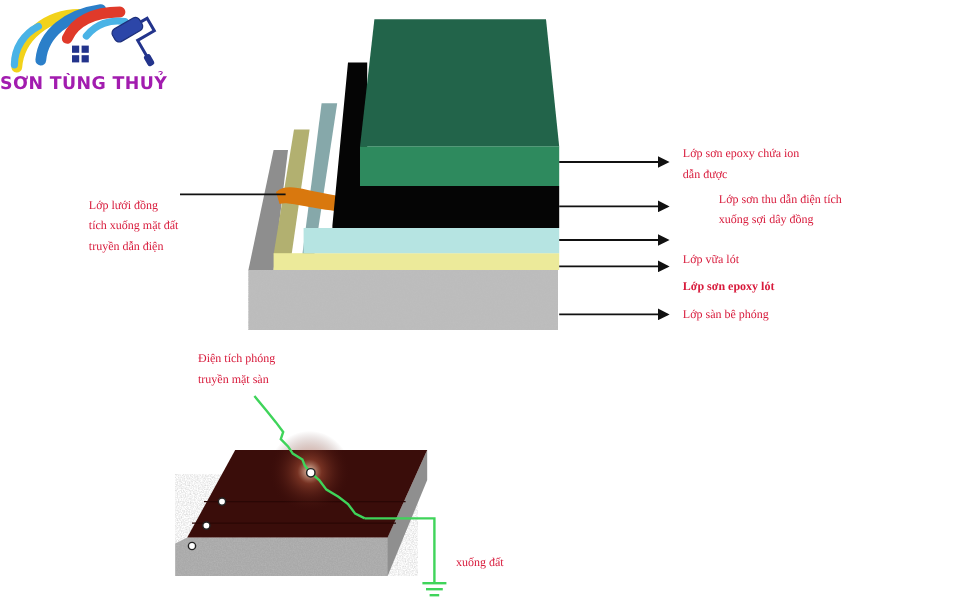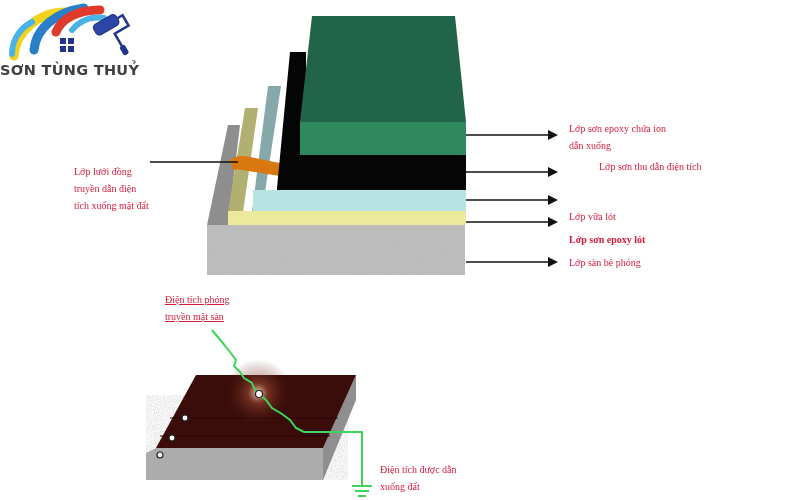"SƠN TÙNG THUỶ" .logo-text { color: #404040 -> #a21caf }
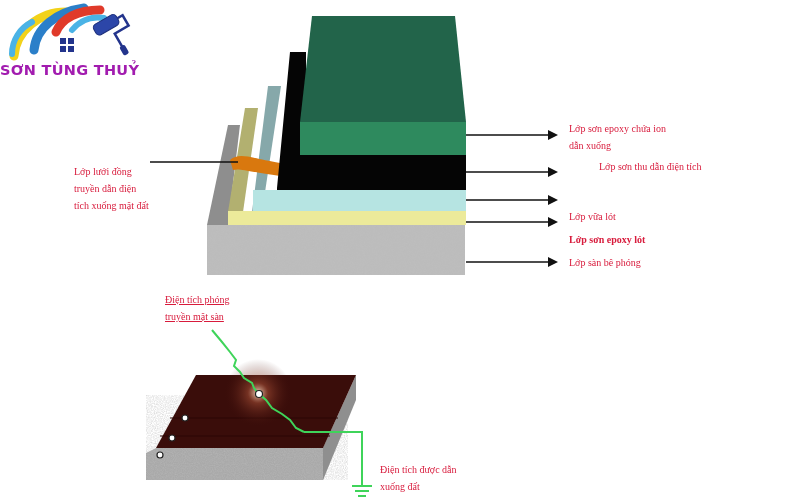"dẫn xuống" div { text: xuống -> được }
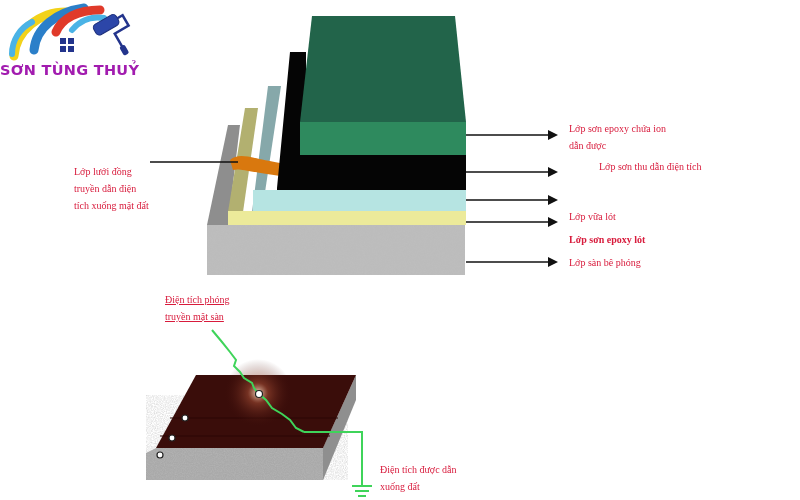"xuống sợi dây đồng" div { html: none -> <div>xuống sợi dây đồng</div> }
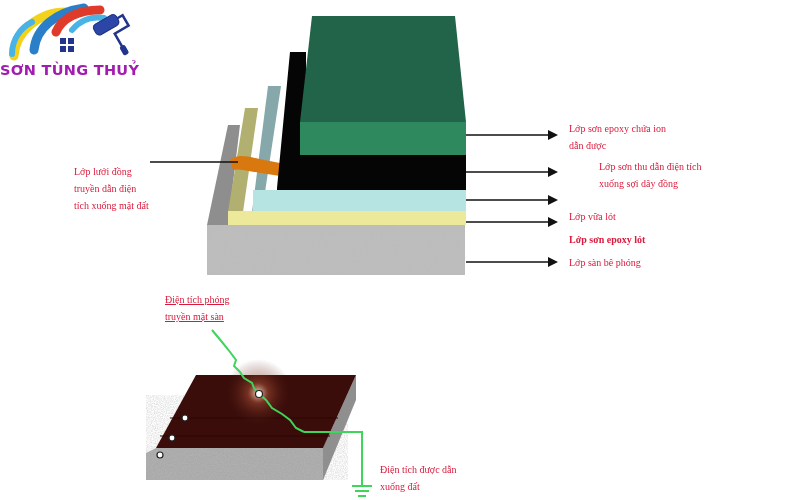"truyền dẫn điện" div { order: before "tích xuống mặt đất" -> after "tích xuống mặt đất" }
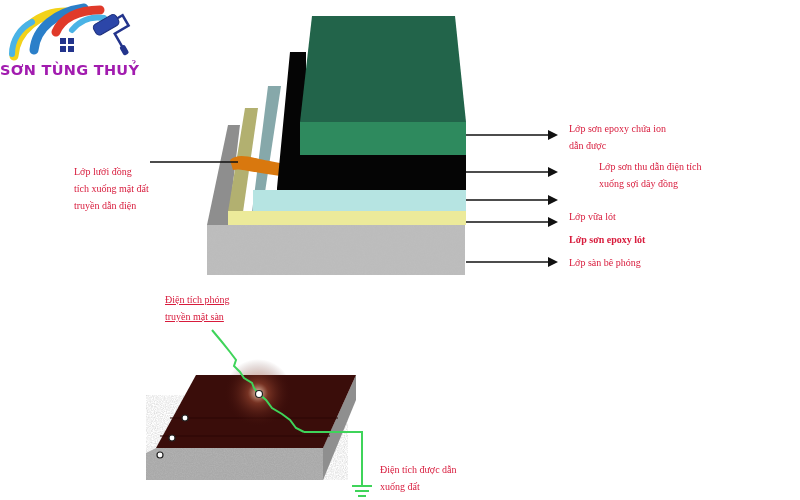"Điện tích phóng" div.label { text-decoration: underline -> none }
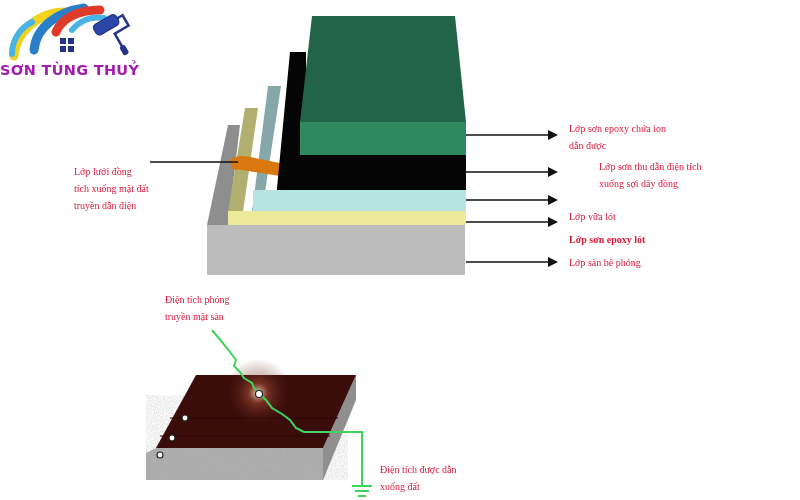"Điện tích được dẫn" div { html: <div>Điện tích được dẫn</div> -> none }
